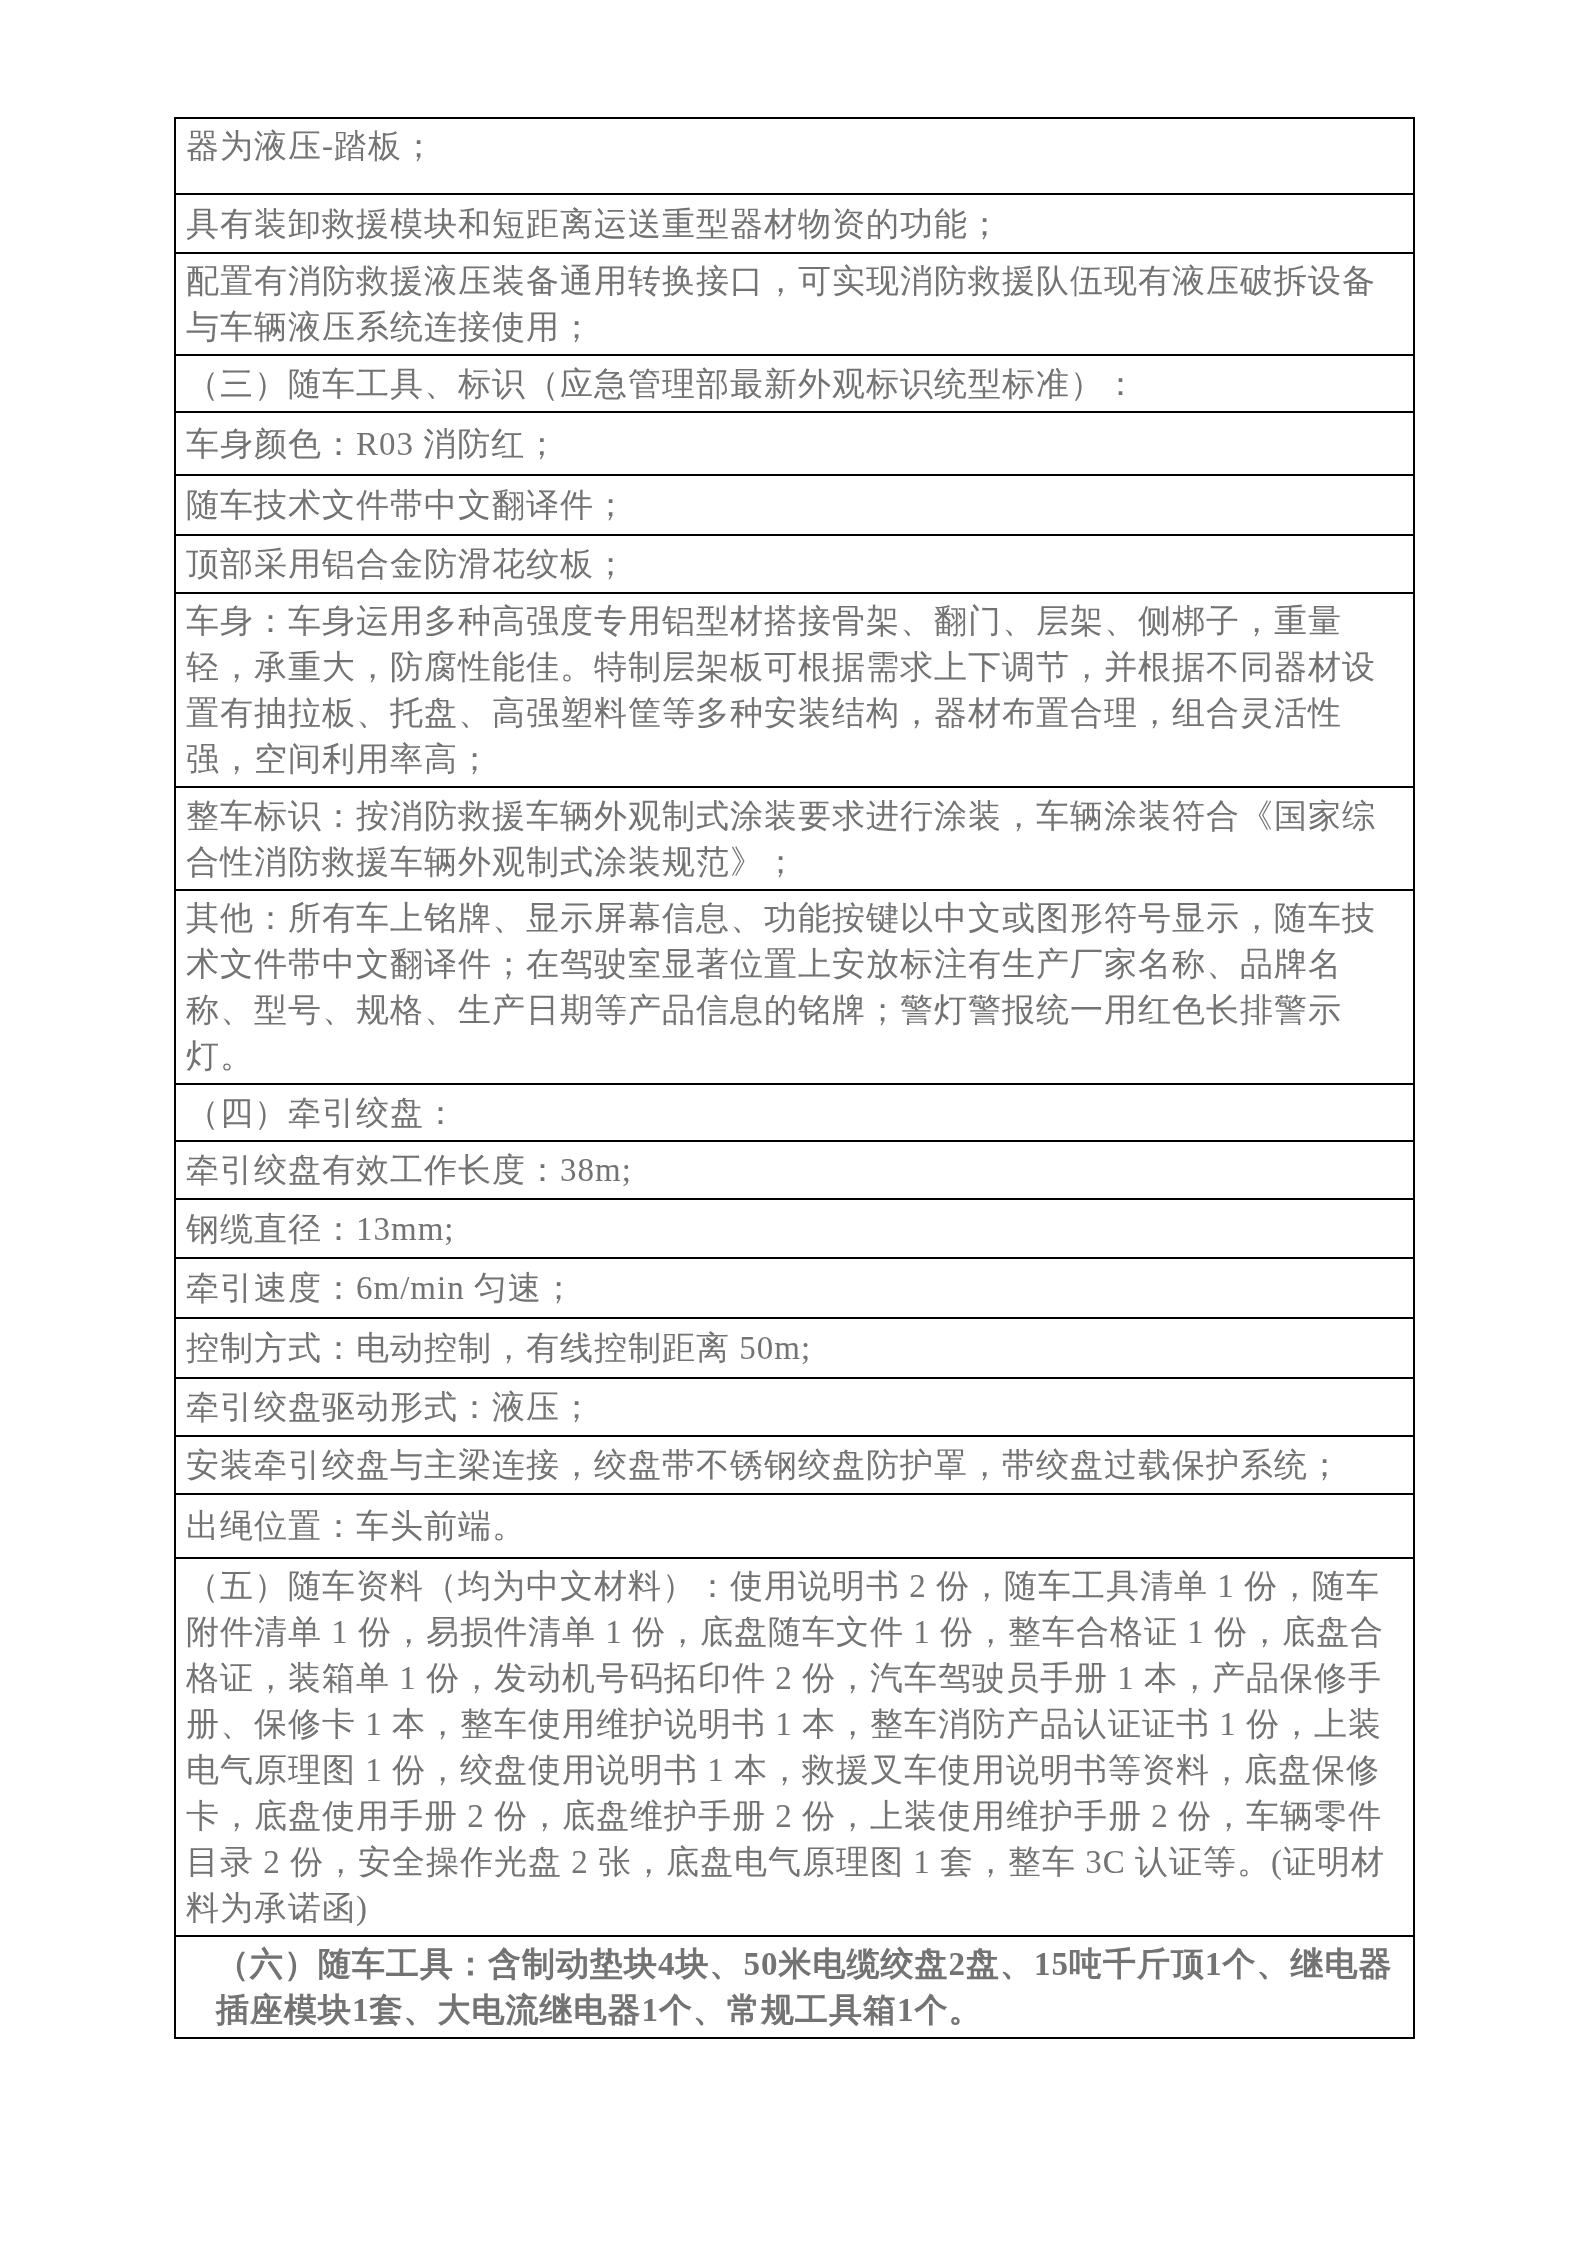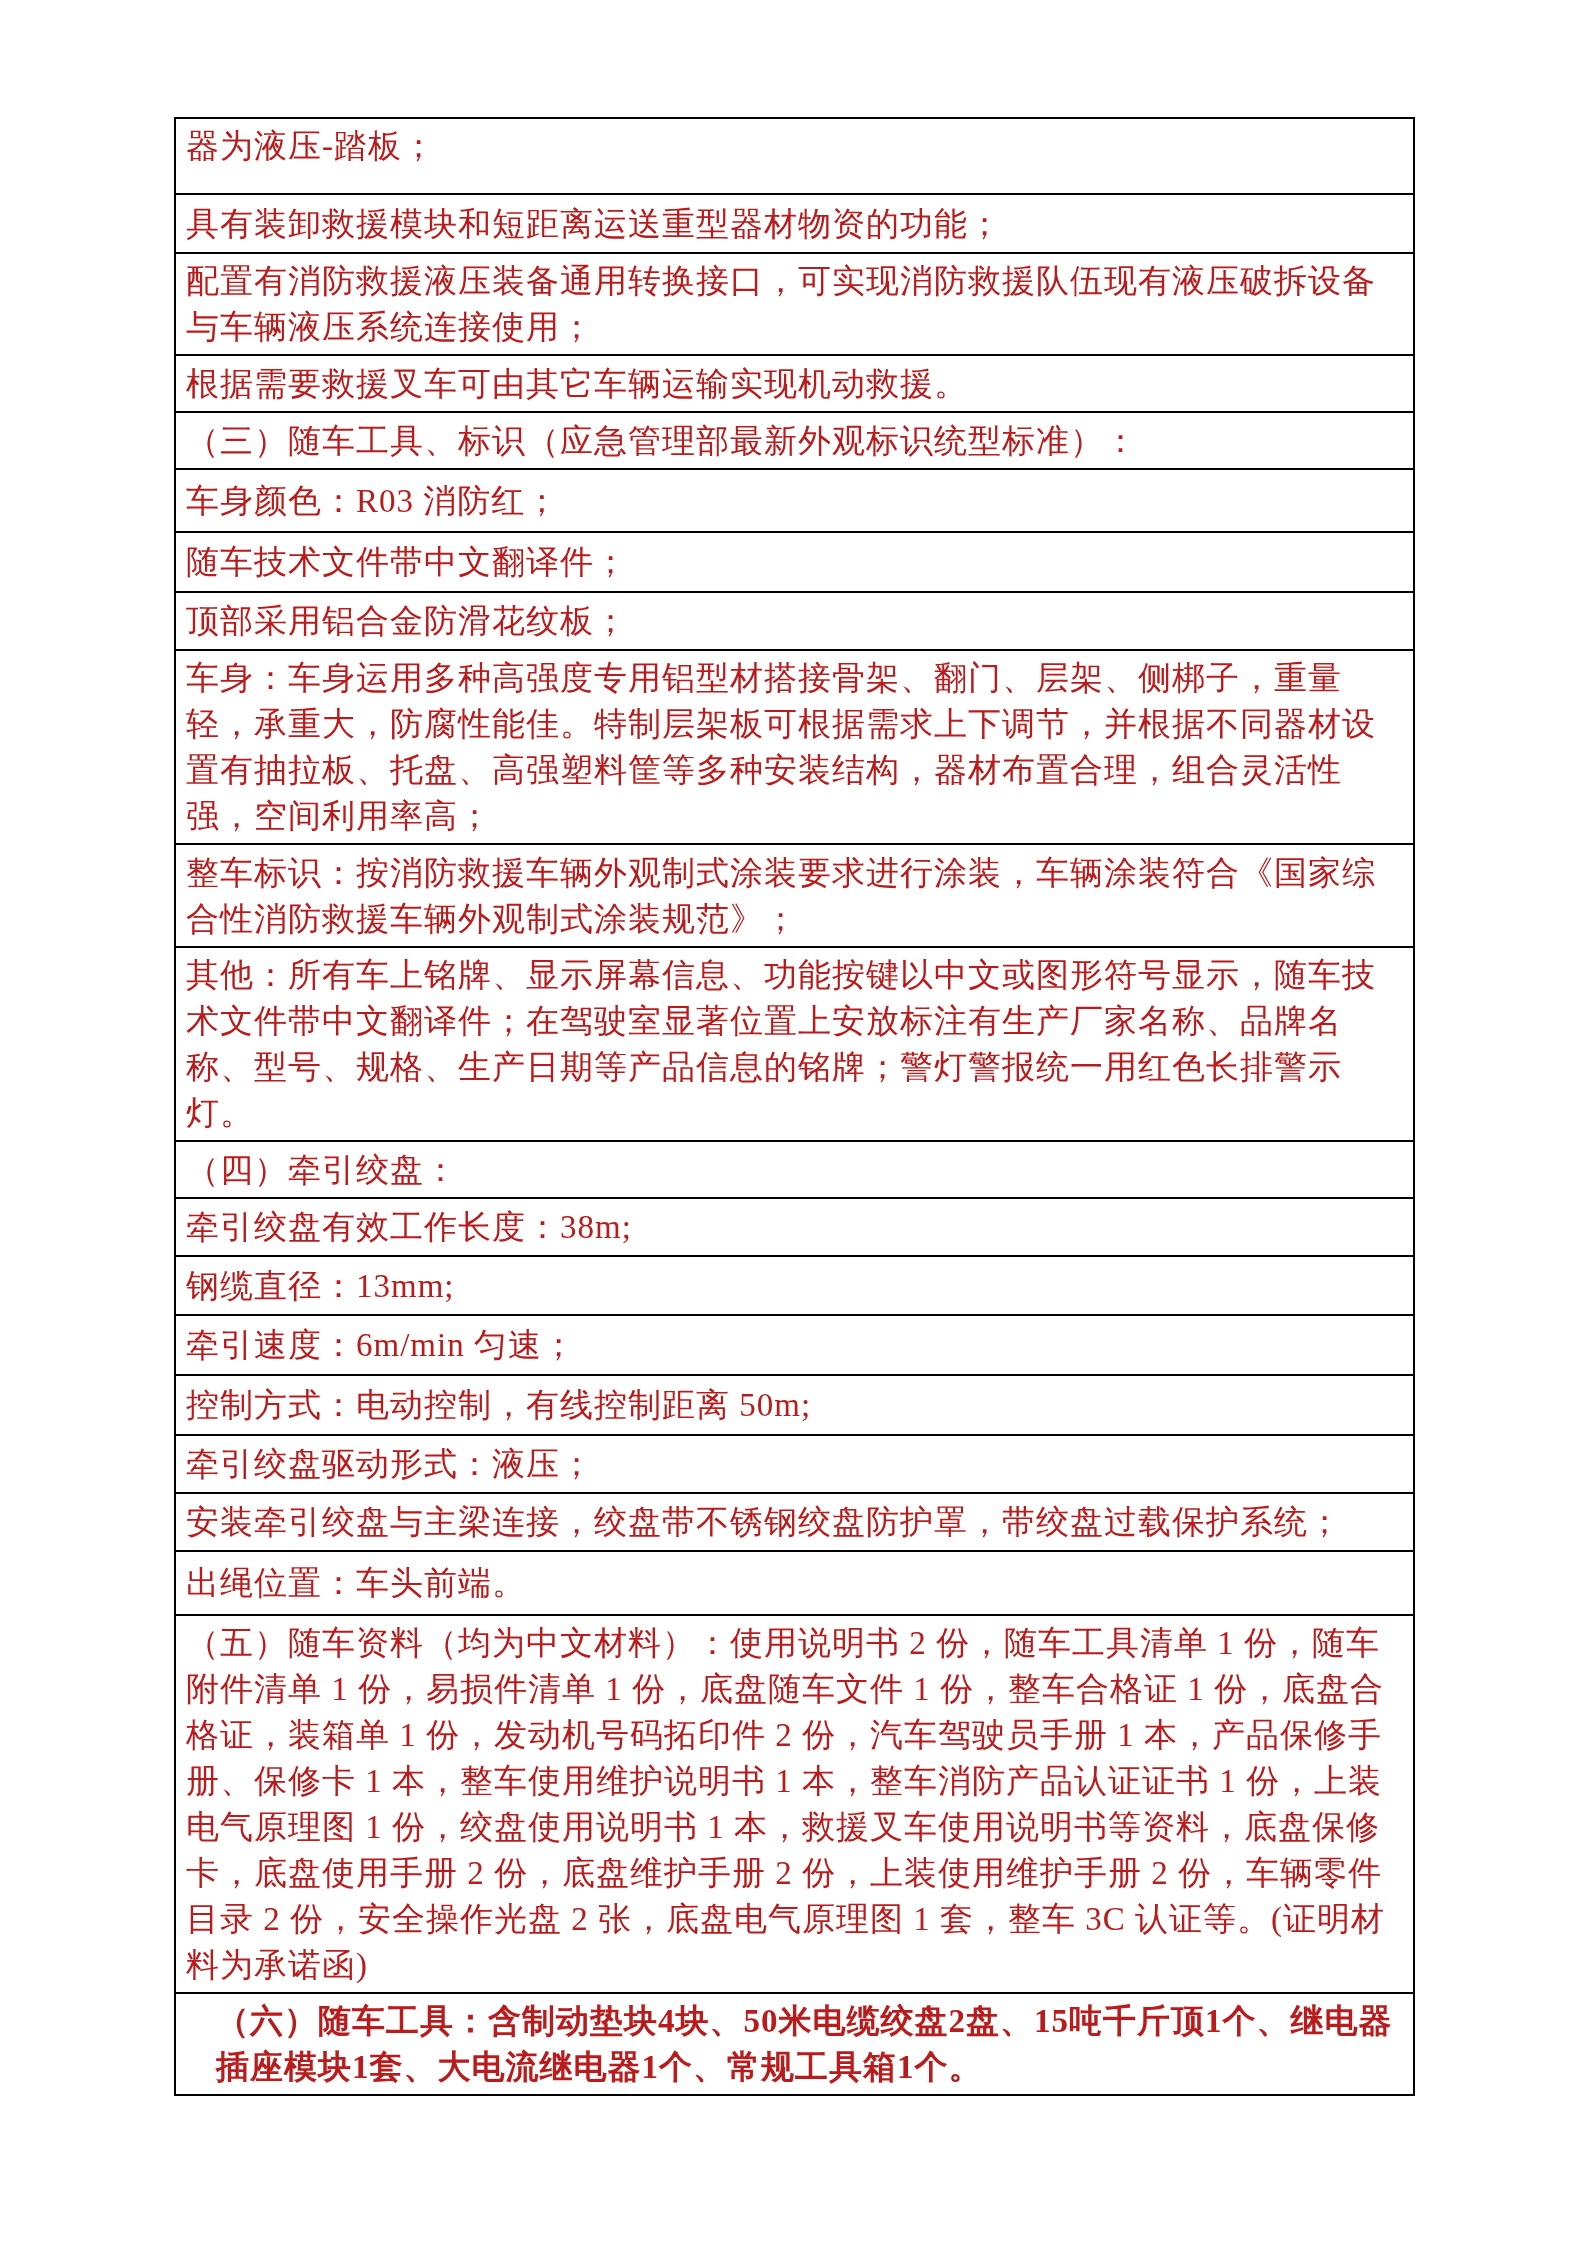"器为液压-踏板；" .page { color: #b91c1c -> #737373 }
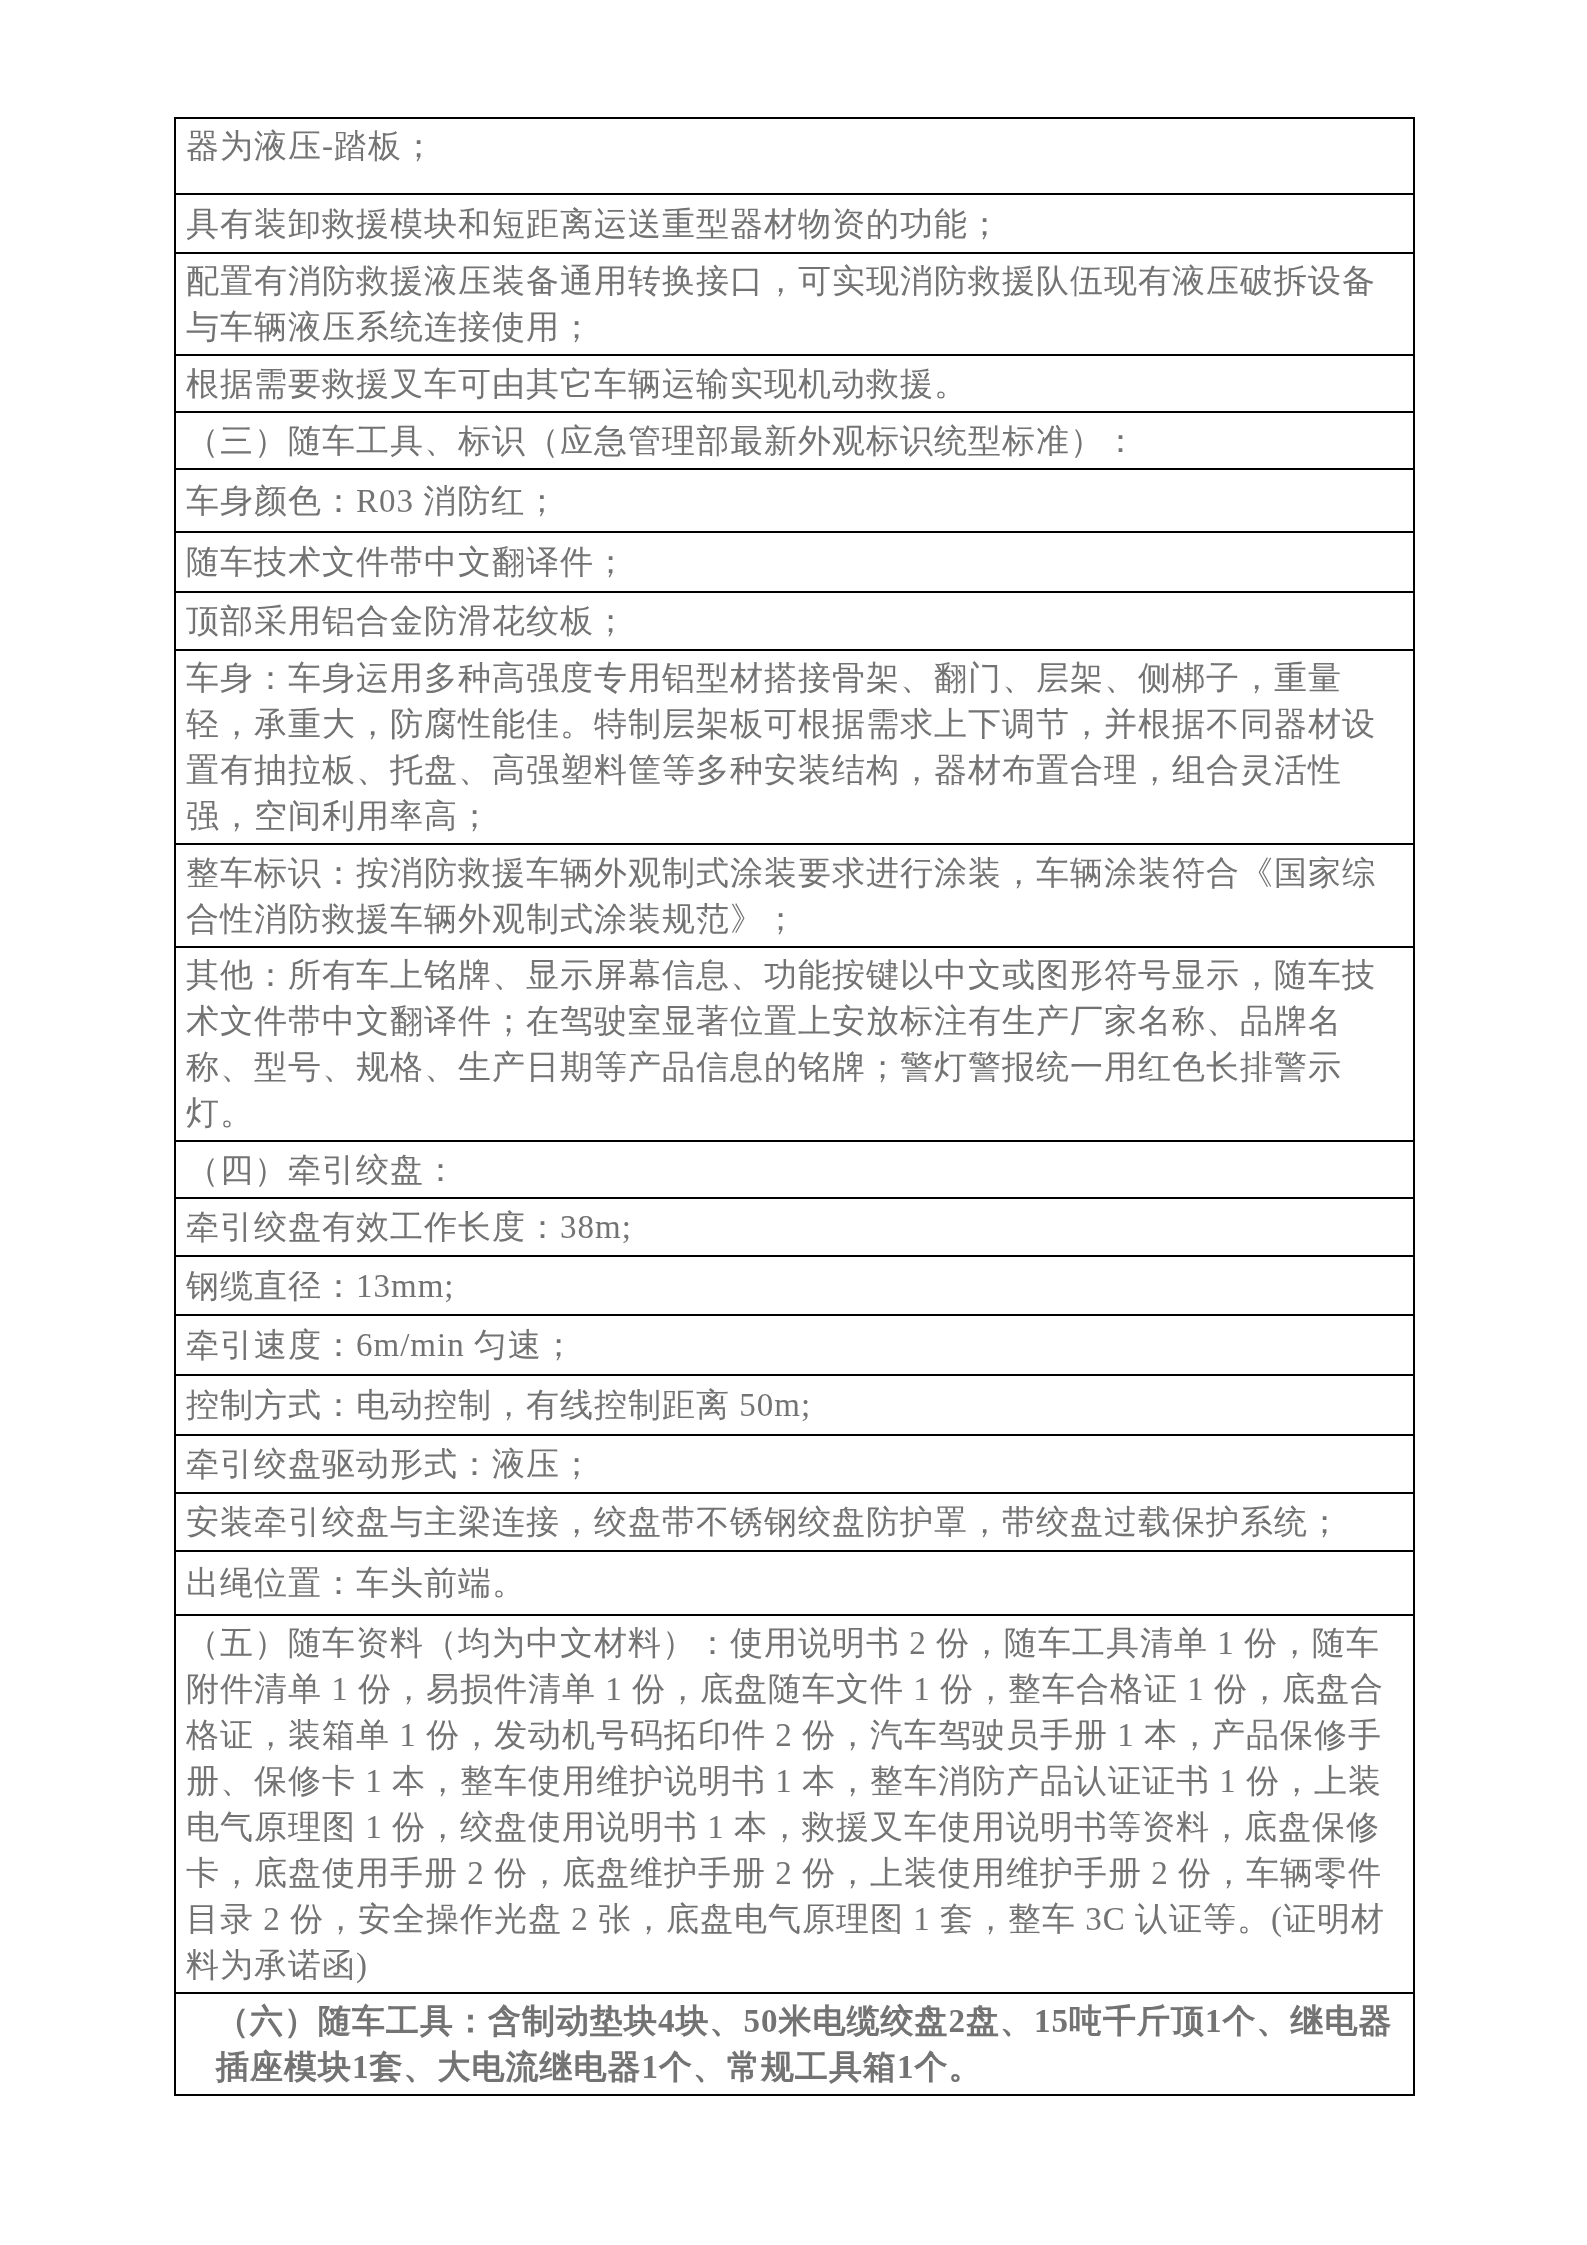"根据需要救援叉车可由其它车辆运输实现机动救援。" div.row { html: <div> <span>根据需要救援叉车可由其它车辆运输实现机动救援。</span> </div> -> none }
